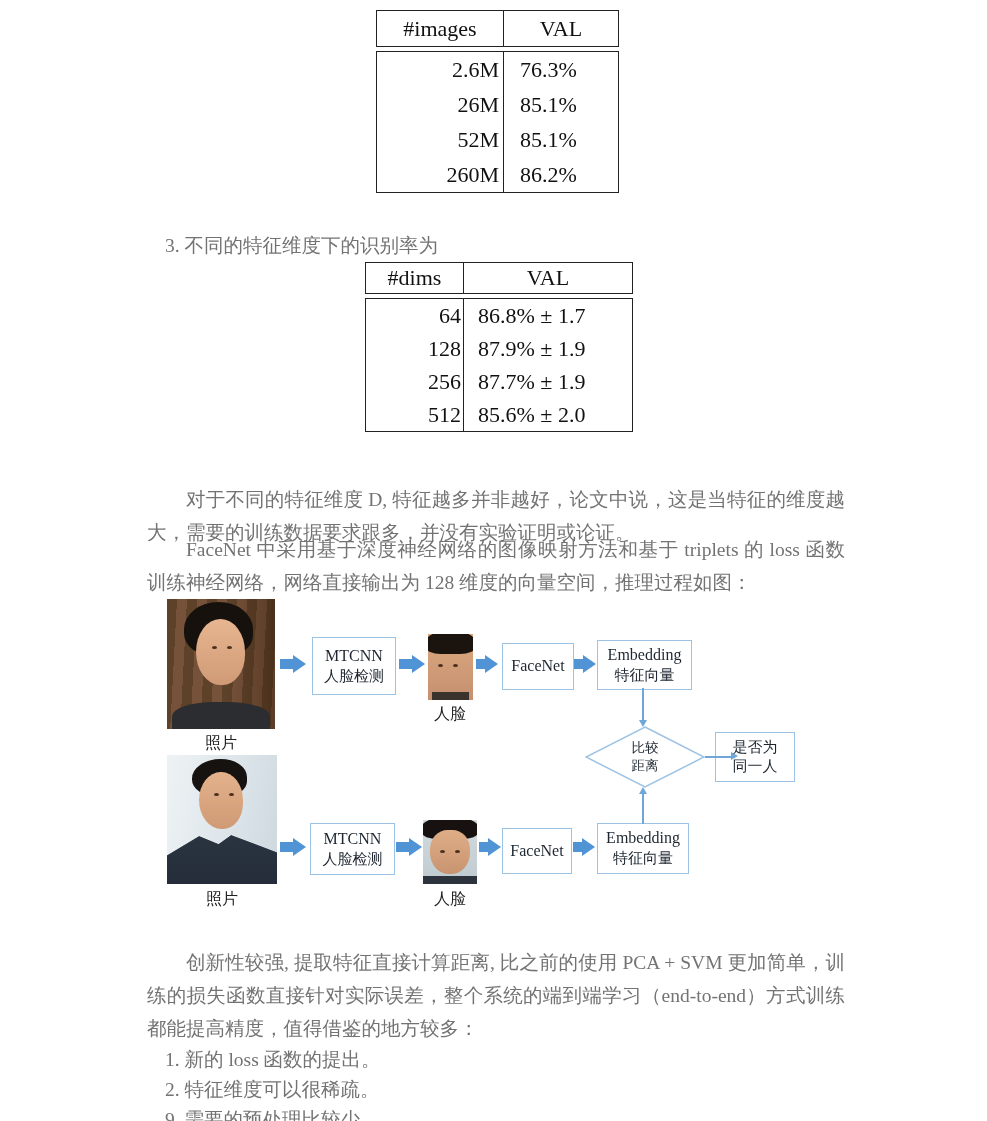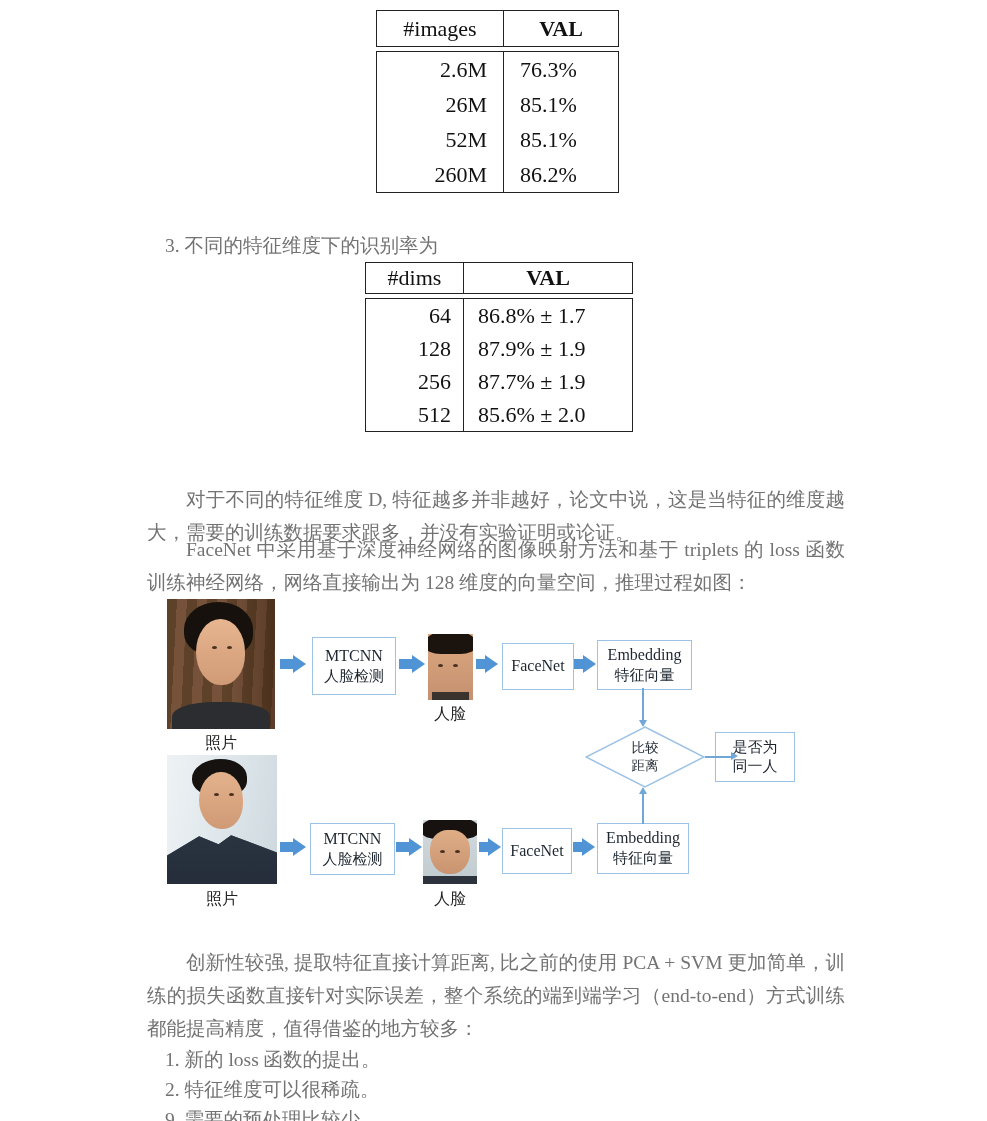"VAL" .lt-h2 { font-weight: bold -> none }
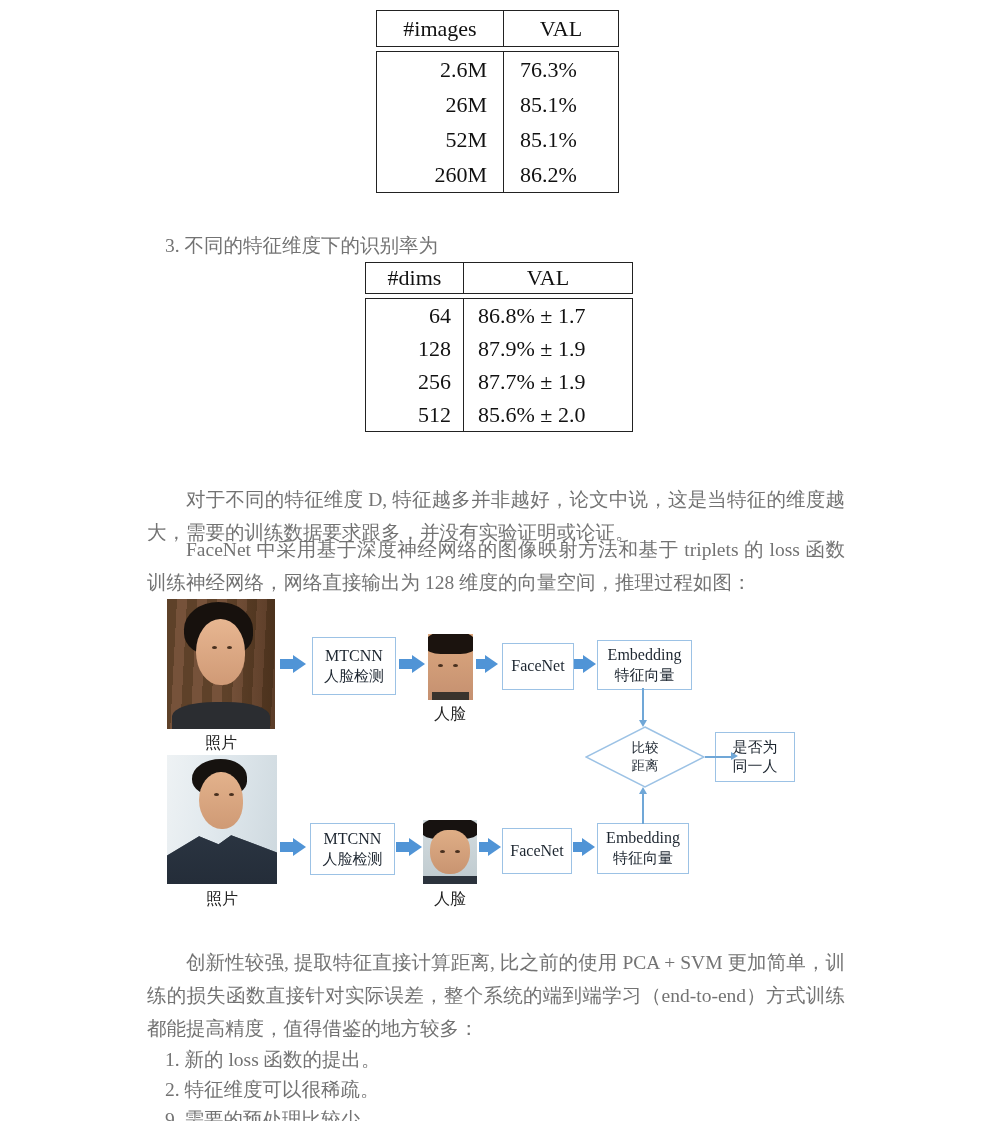"2.6M" .t1 .lt-c1 { padding-right: 16px -> 4px }
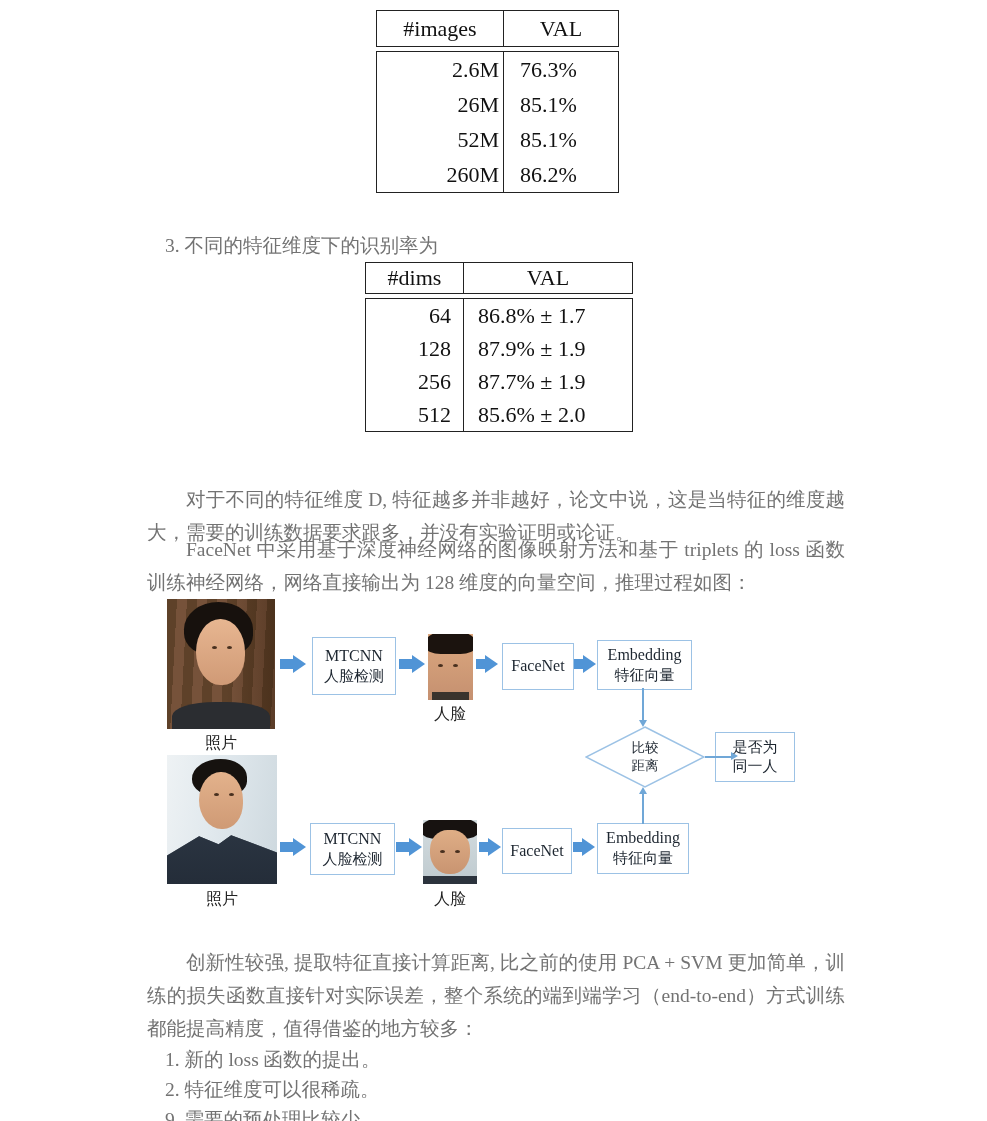"64" .t2 .lt-c1 { padding-right: 12px -> 2px }
